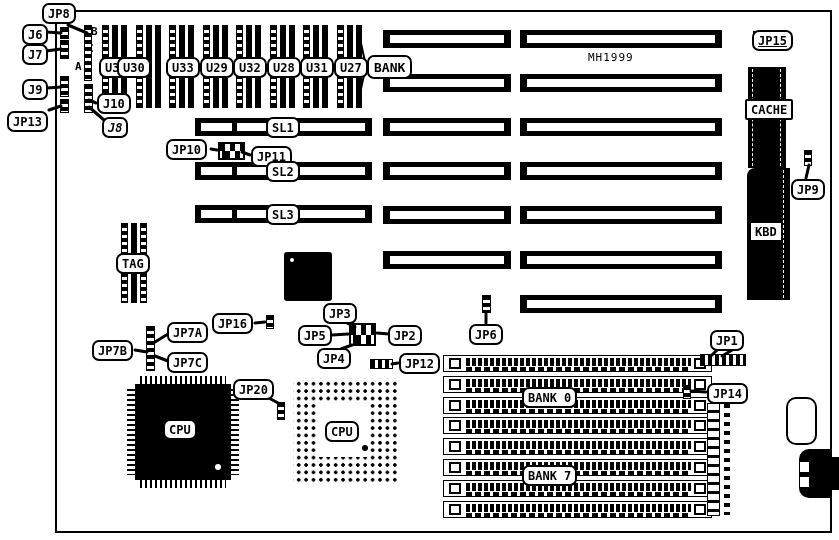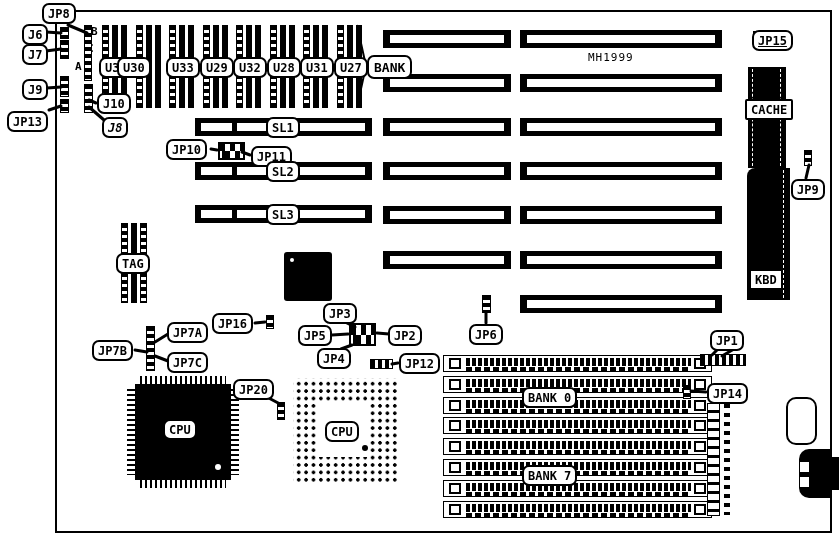"KBD" div.callout { margin-top: 48px -> none }
